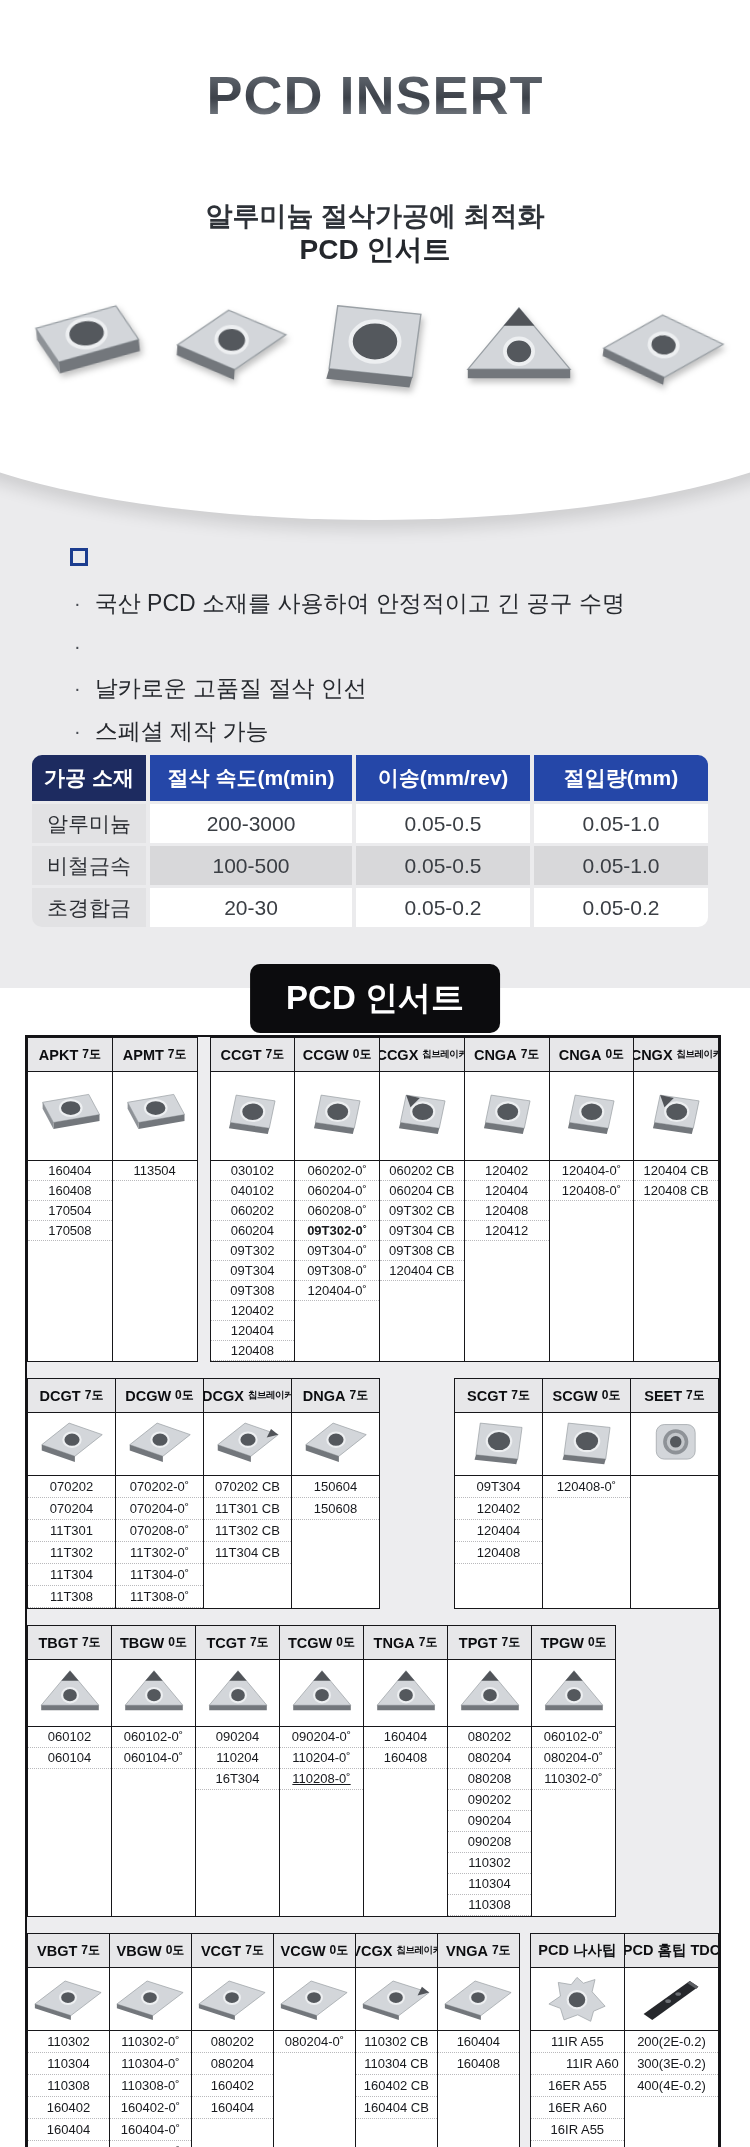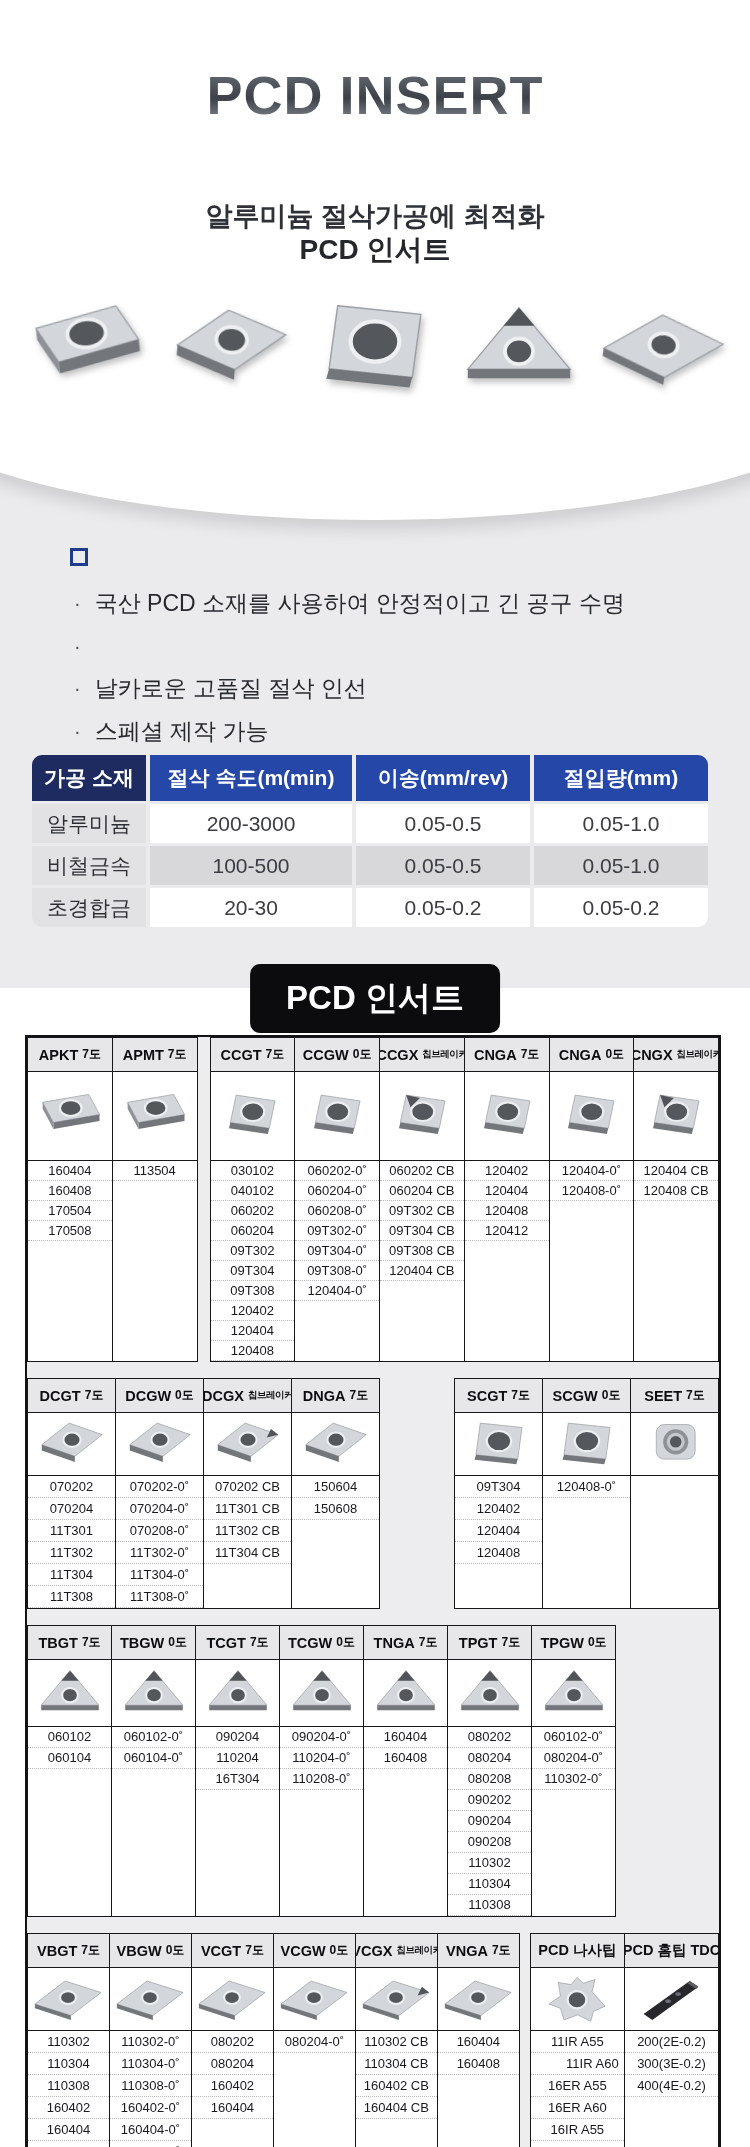"09T302-0˚" div.pn { font-weight: none -> bold }
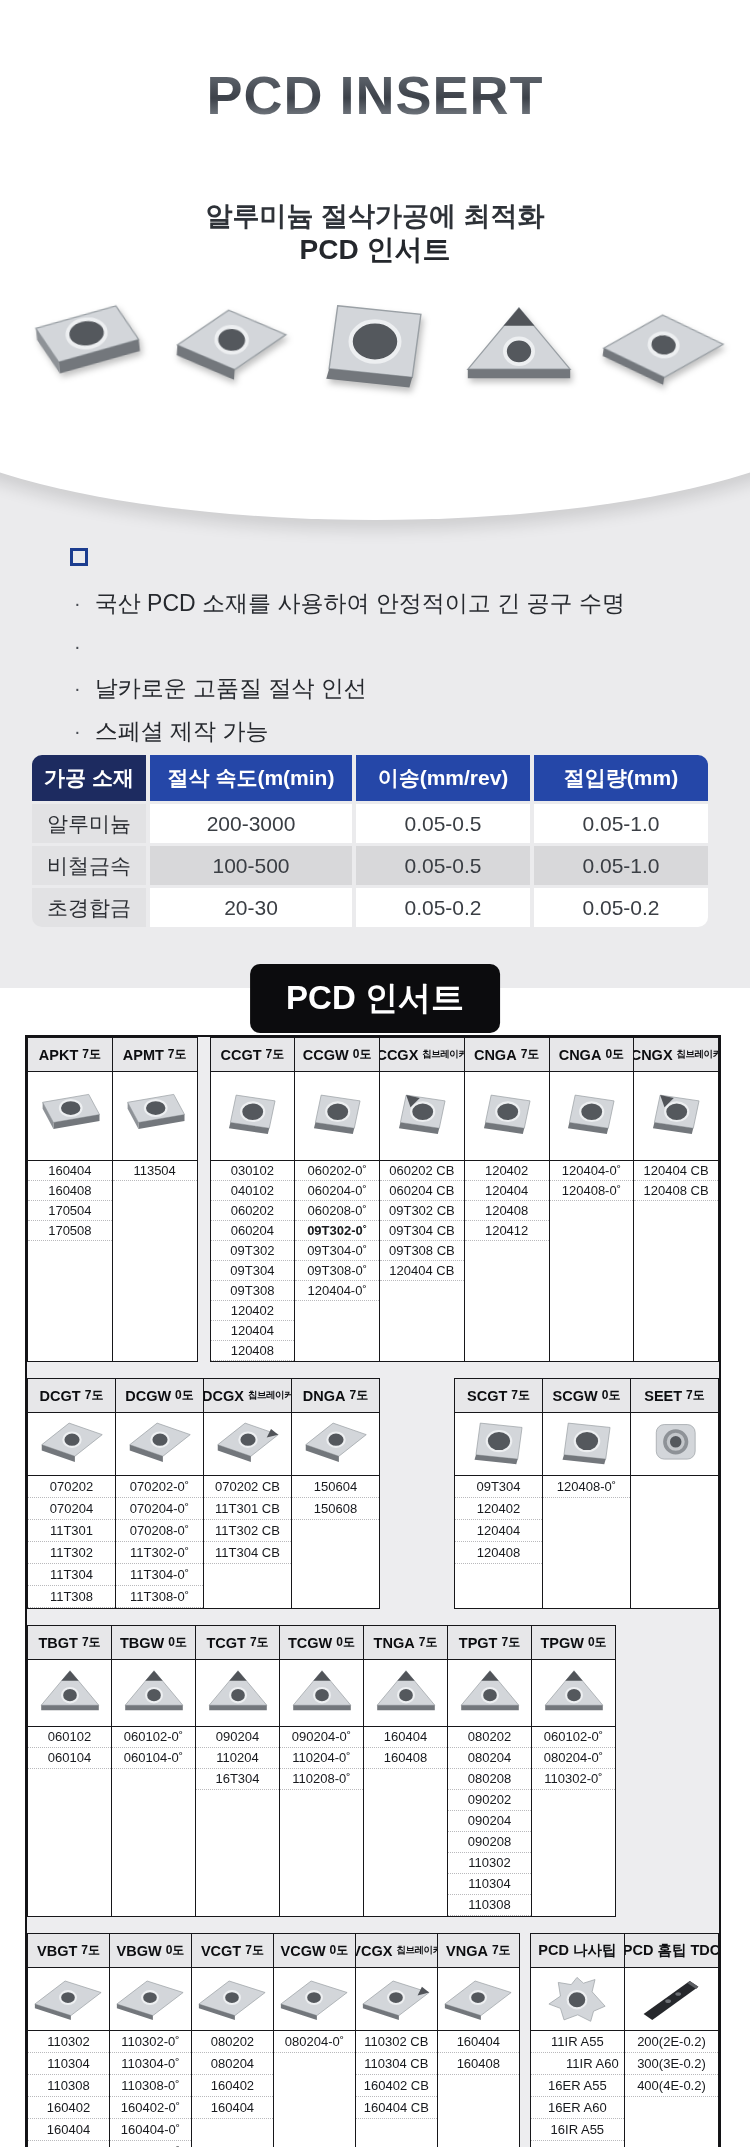"110208-0˚" div.pn { text-decoration: none -> underline }
